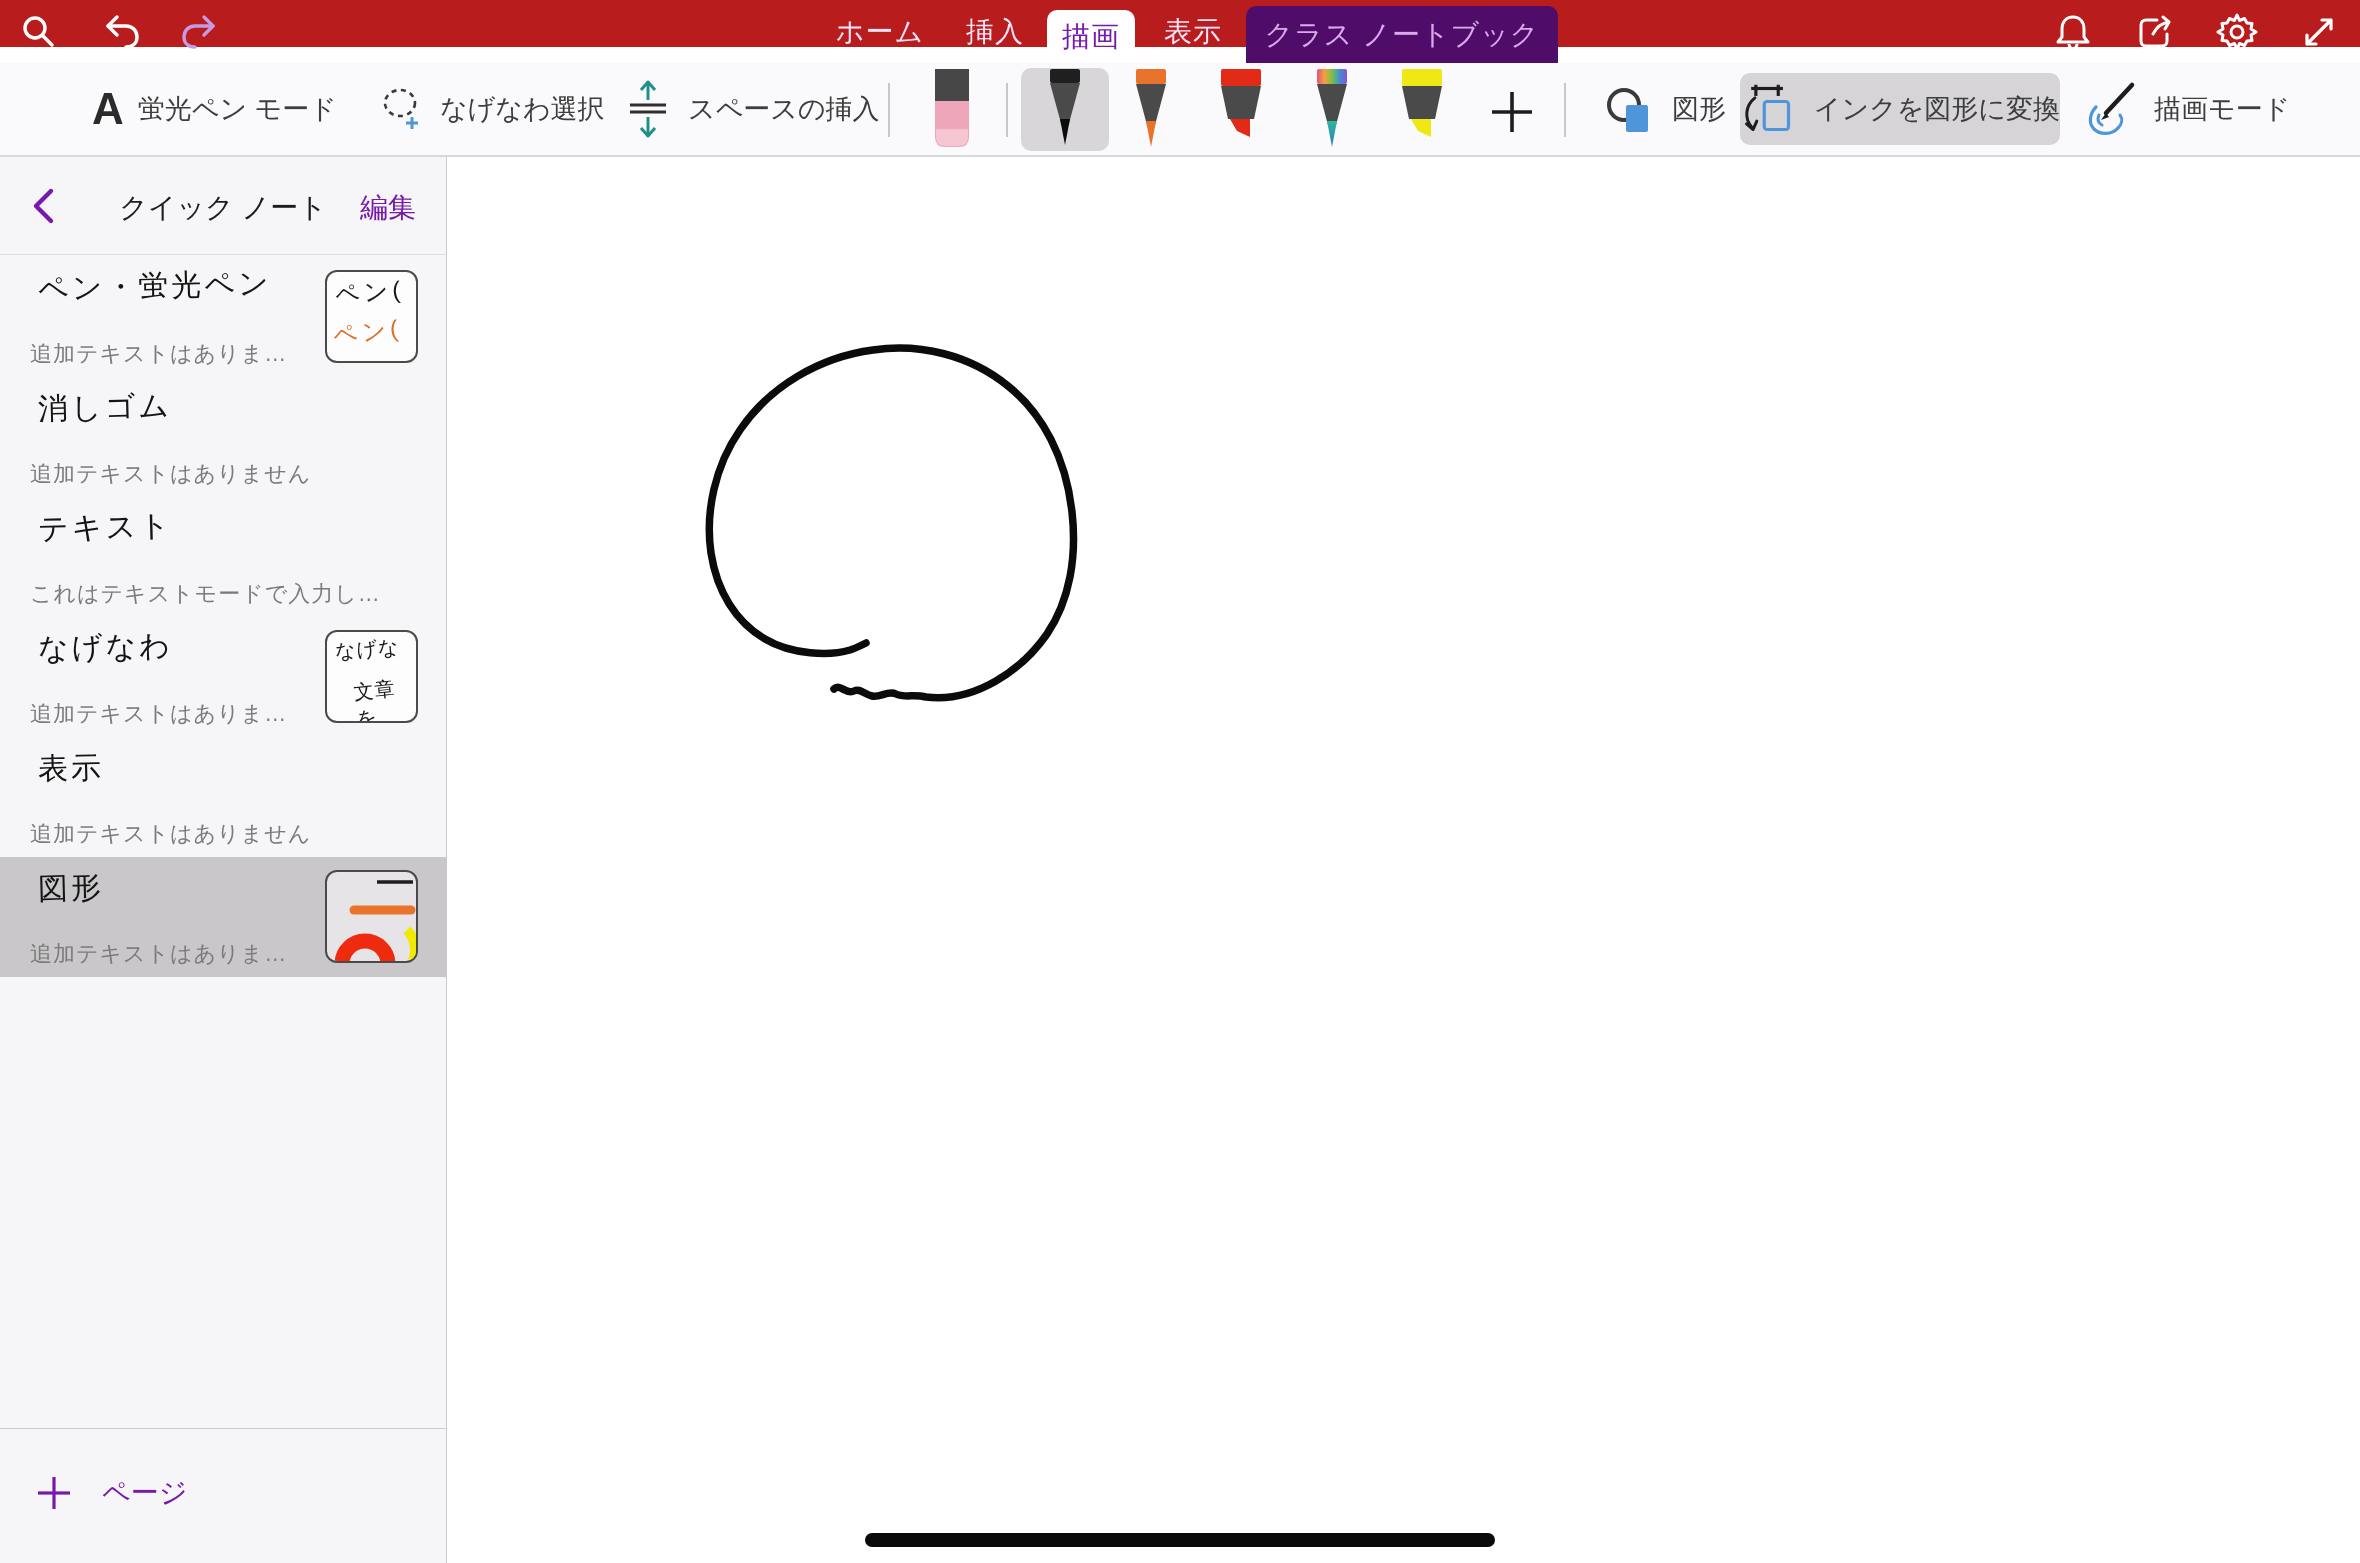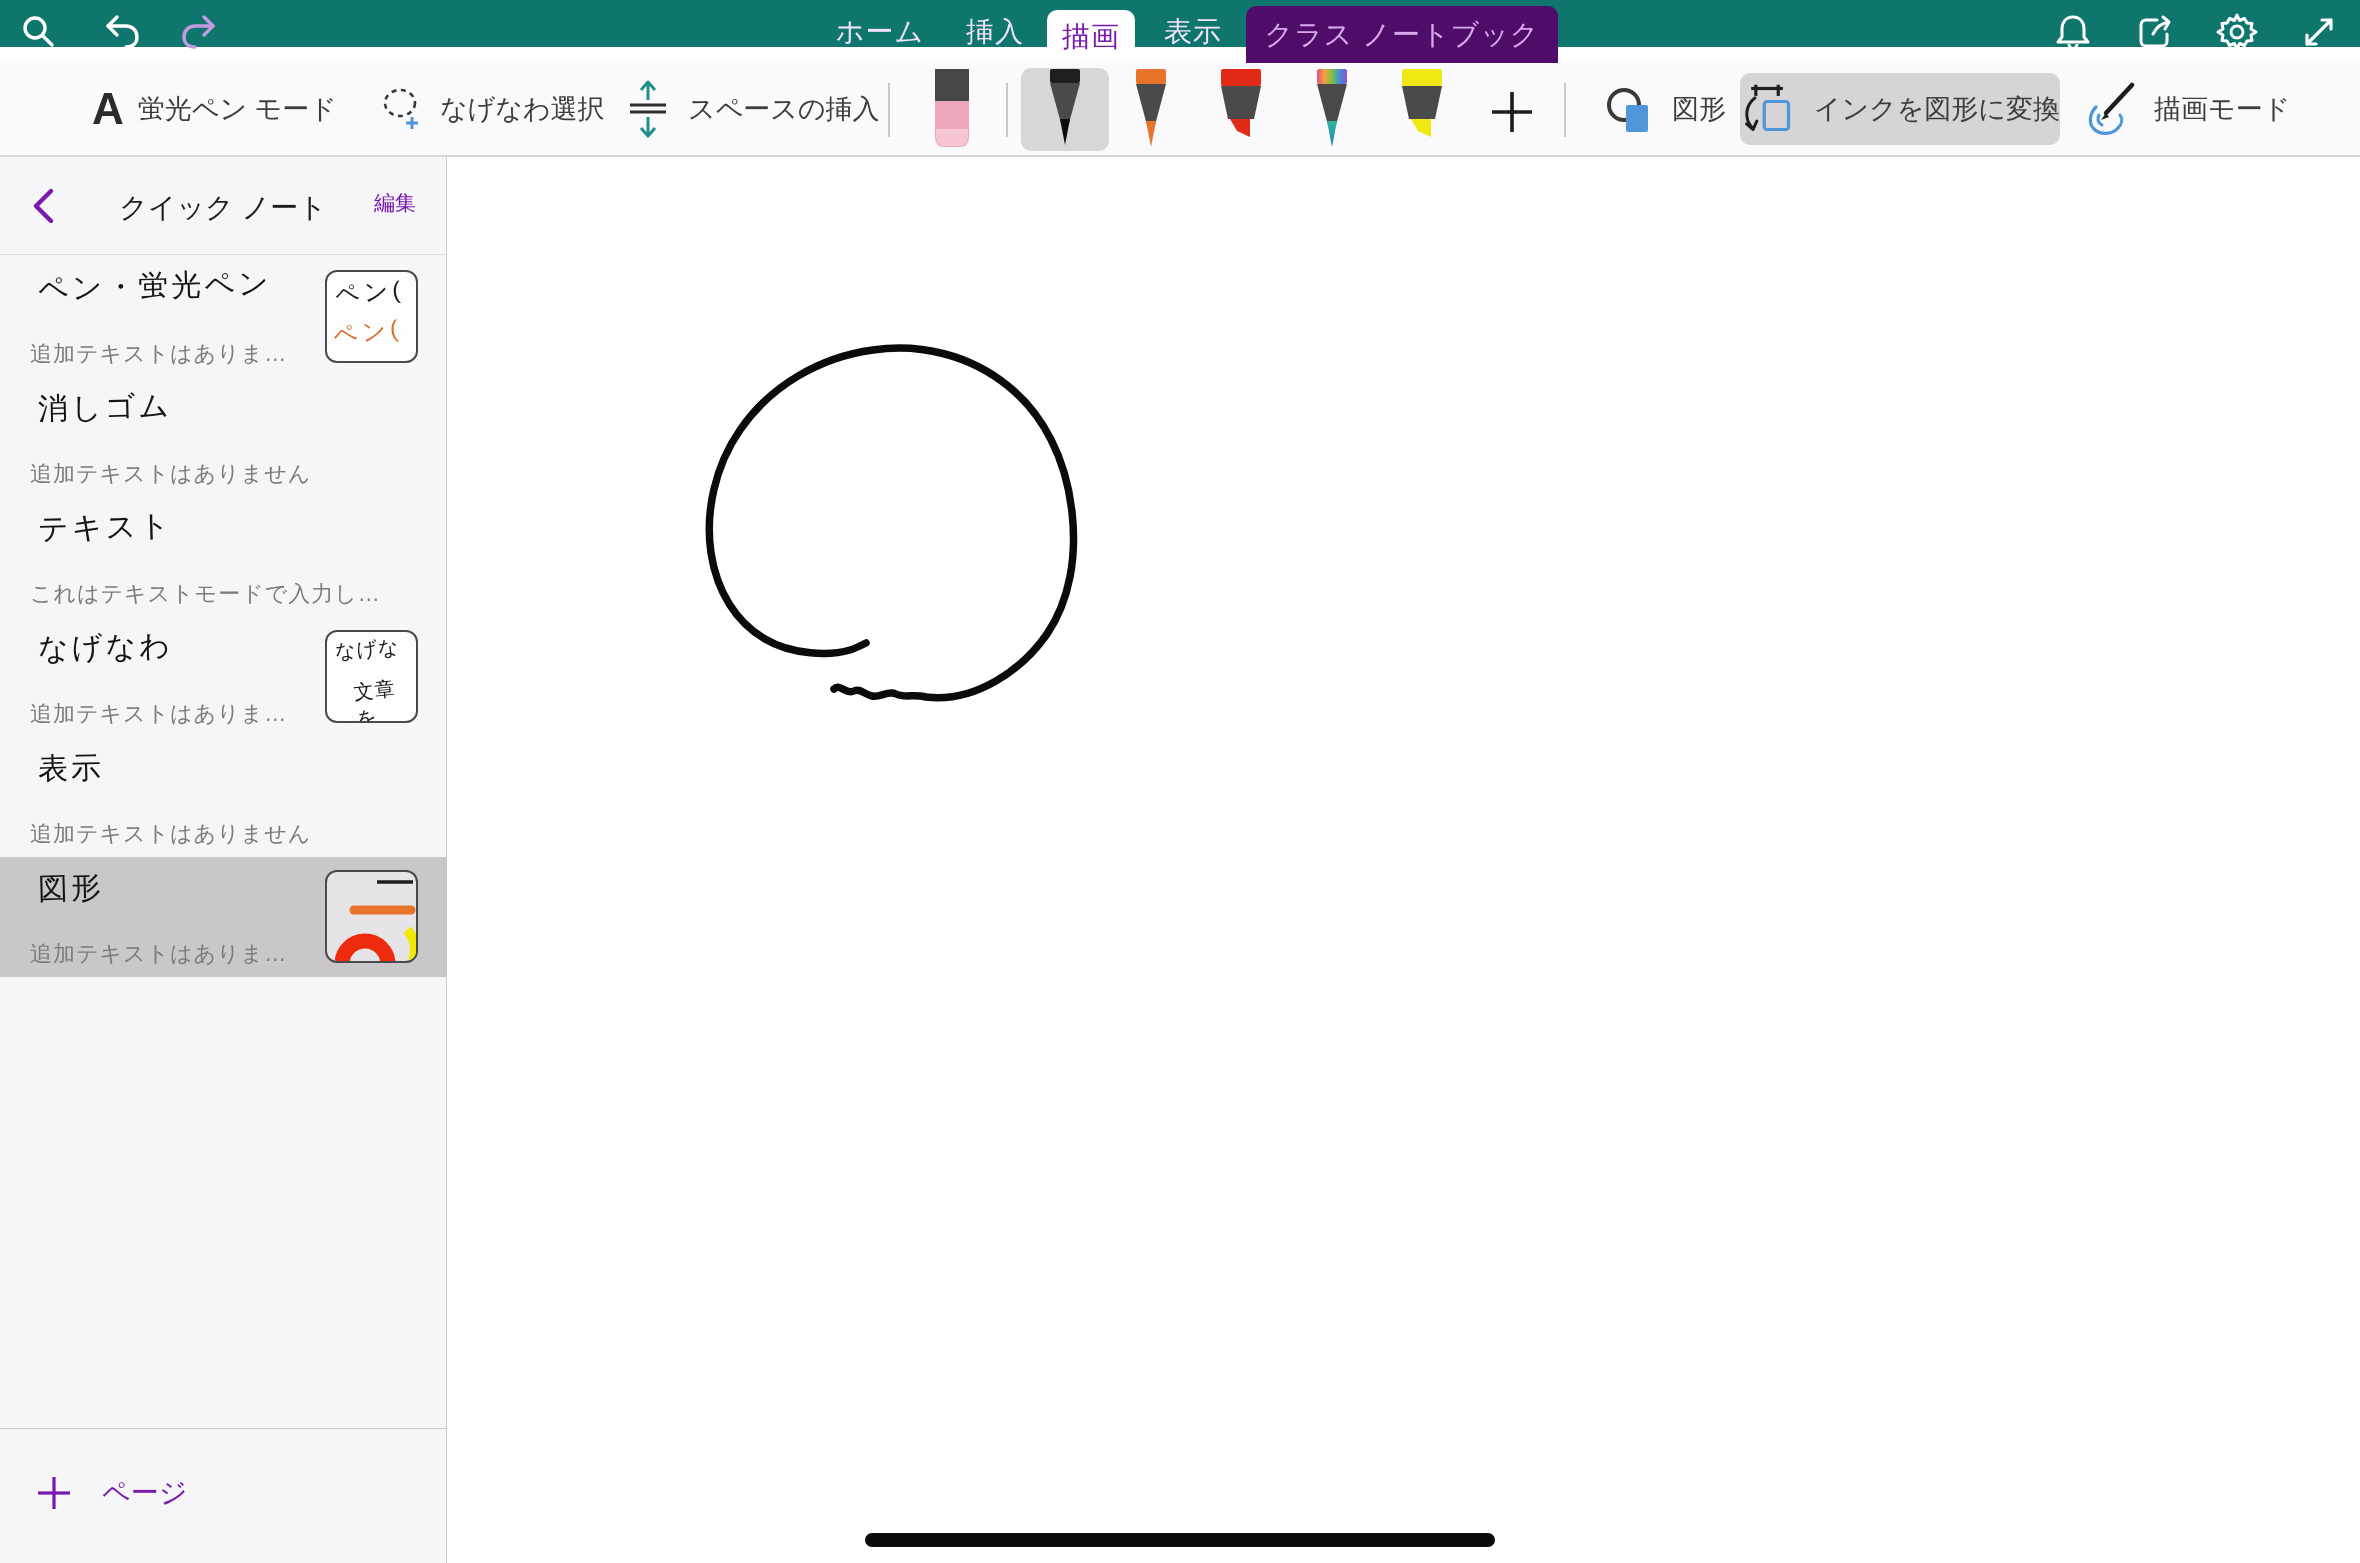"ホーム" #topbar { background: #0f766e -> #b91c1c }
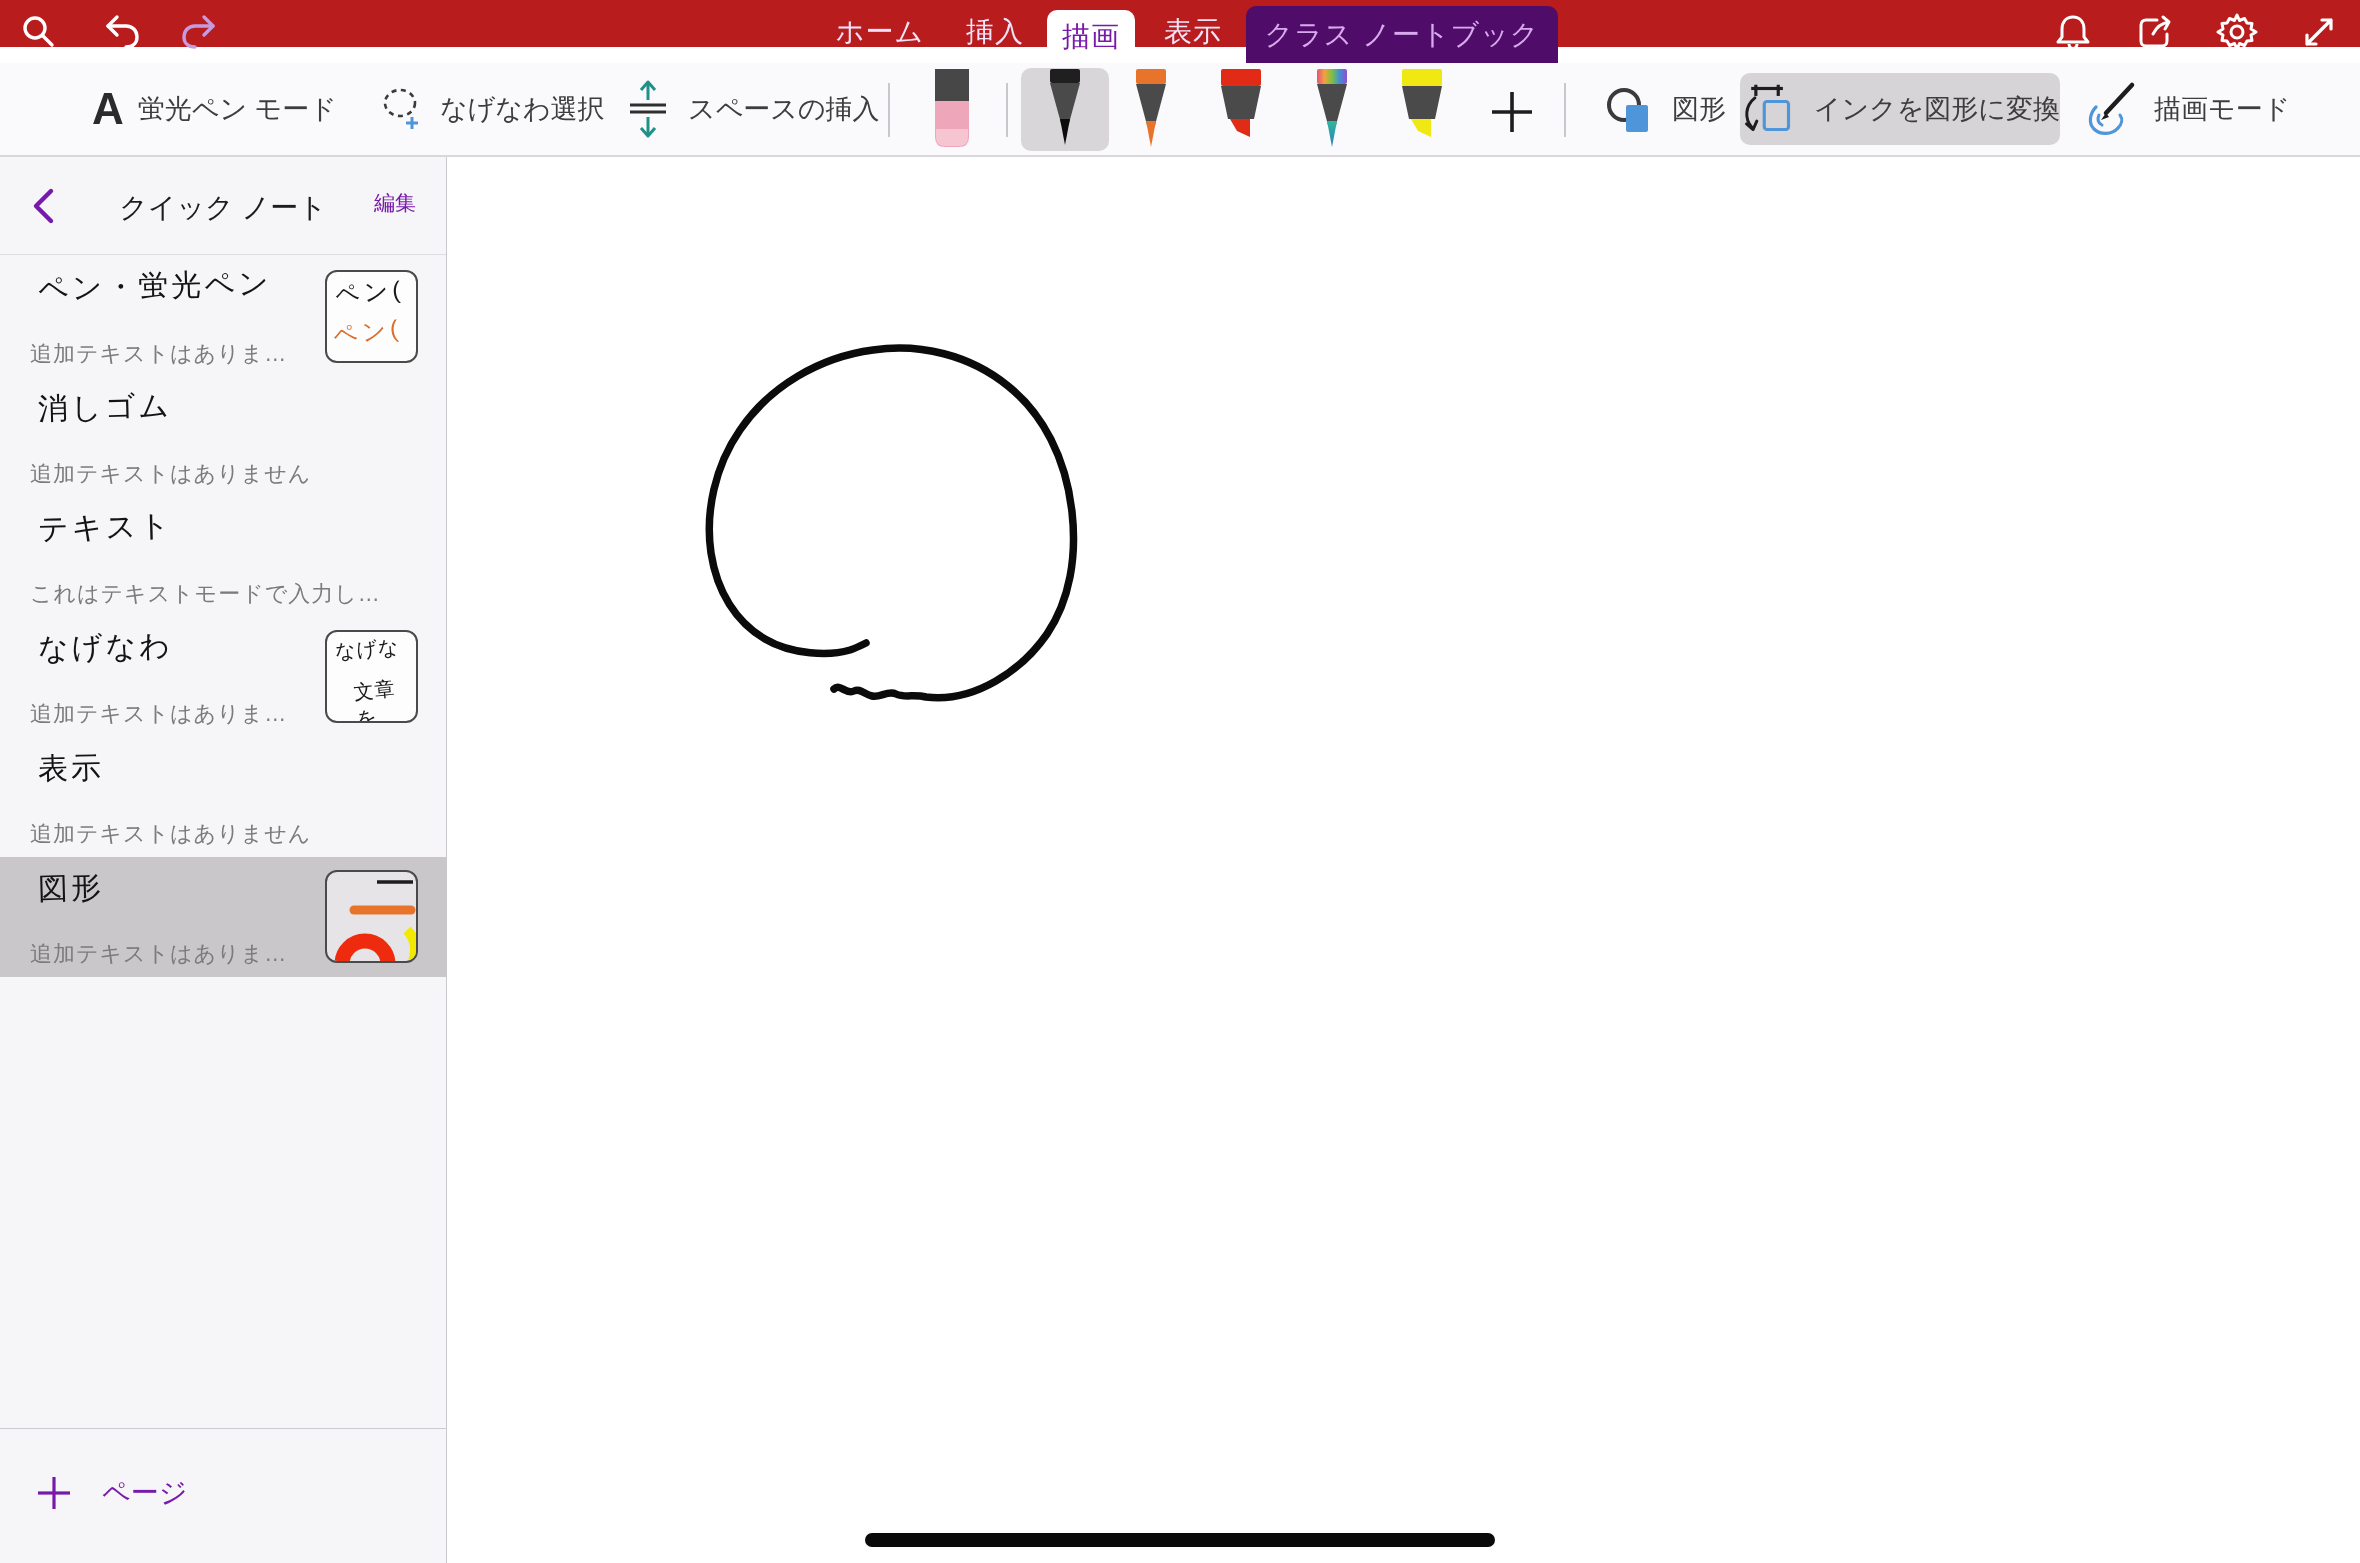"編集" #sb-edit { font-size: 21px -> 28px }
